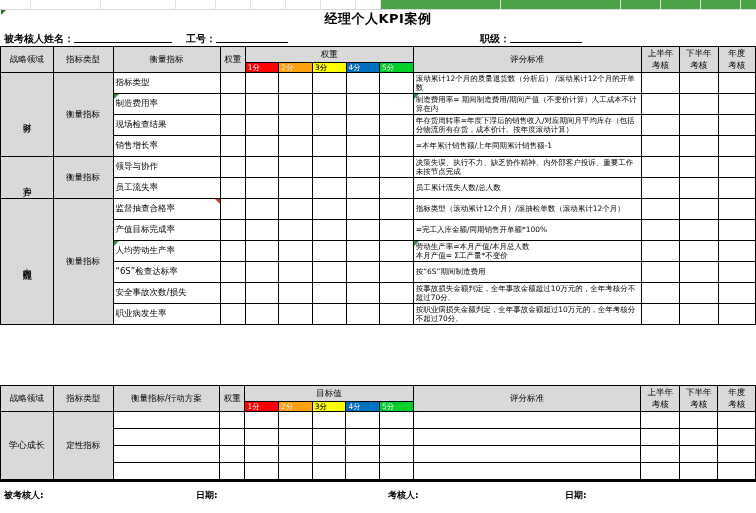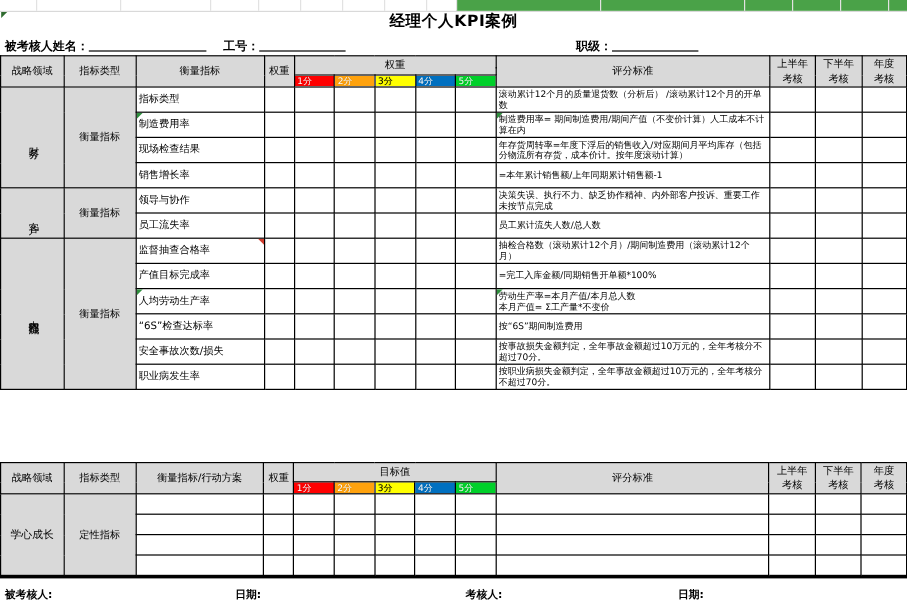"抽检合格数（滚动累计12个月）/期间制造费用（滚动累计12个月）" td.crit { text: 抽检合格数（滚动累计12个月）/期间制造费用 -> 指标类型（滚动累计12个月）/滚抽检单数 }
